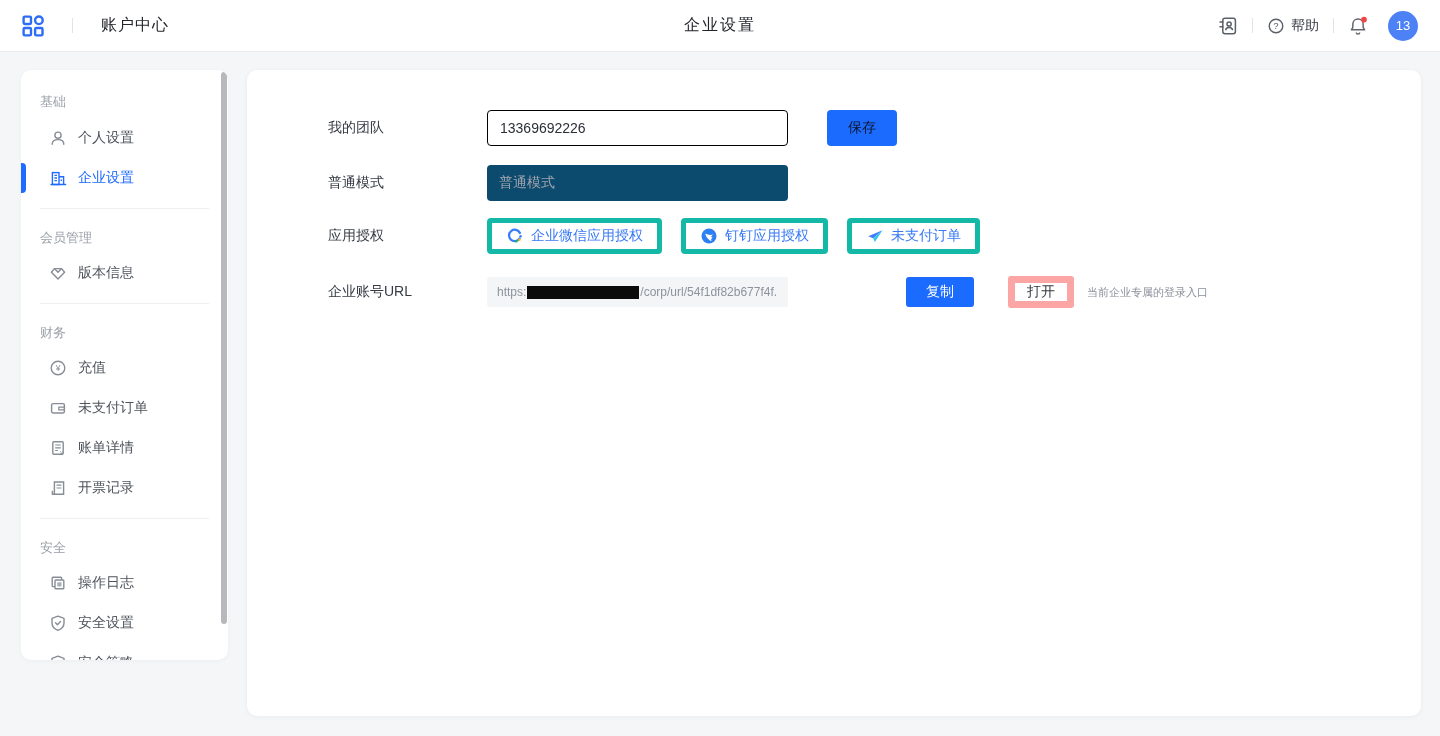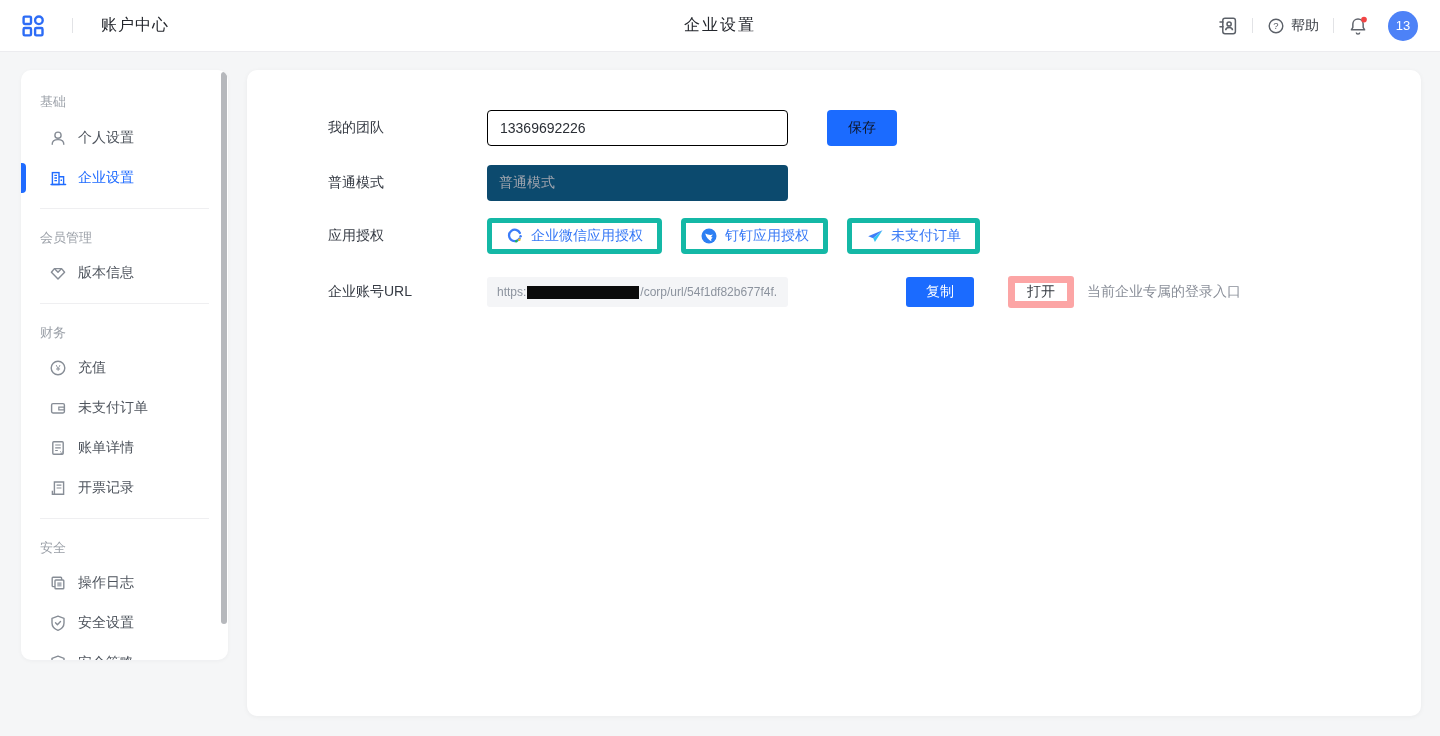"当前企业专属的登录入口" .url-hint { font-size: 14px -> 11px }
